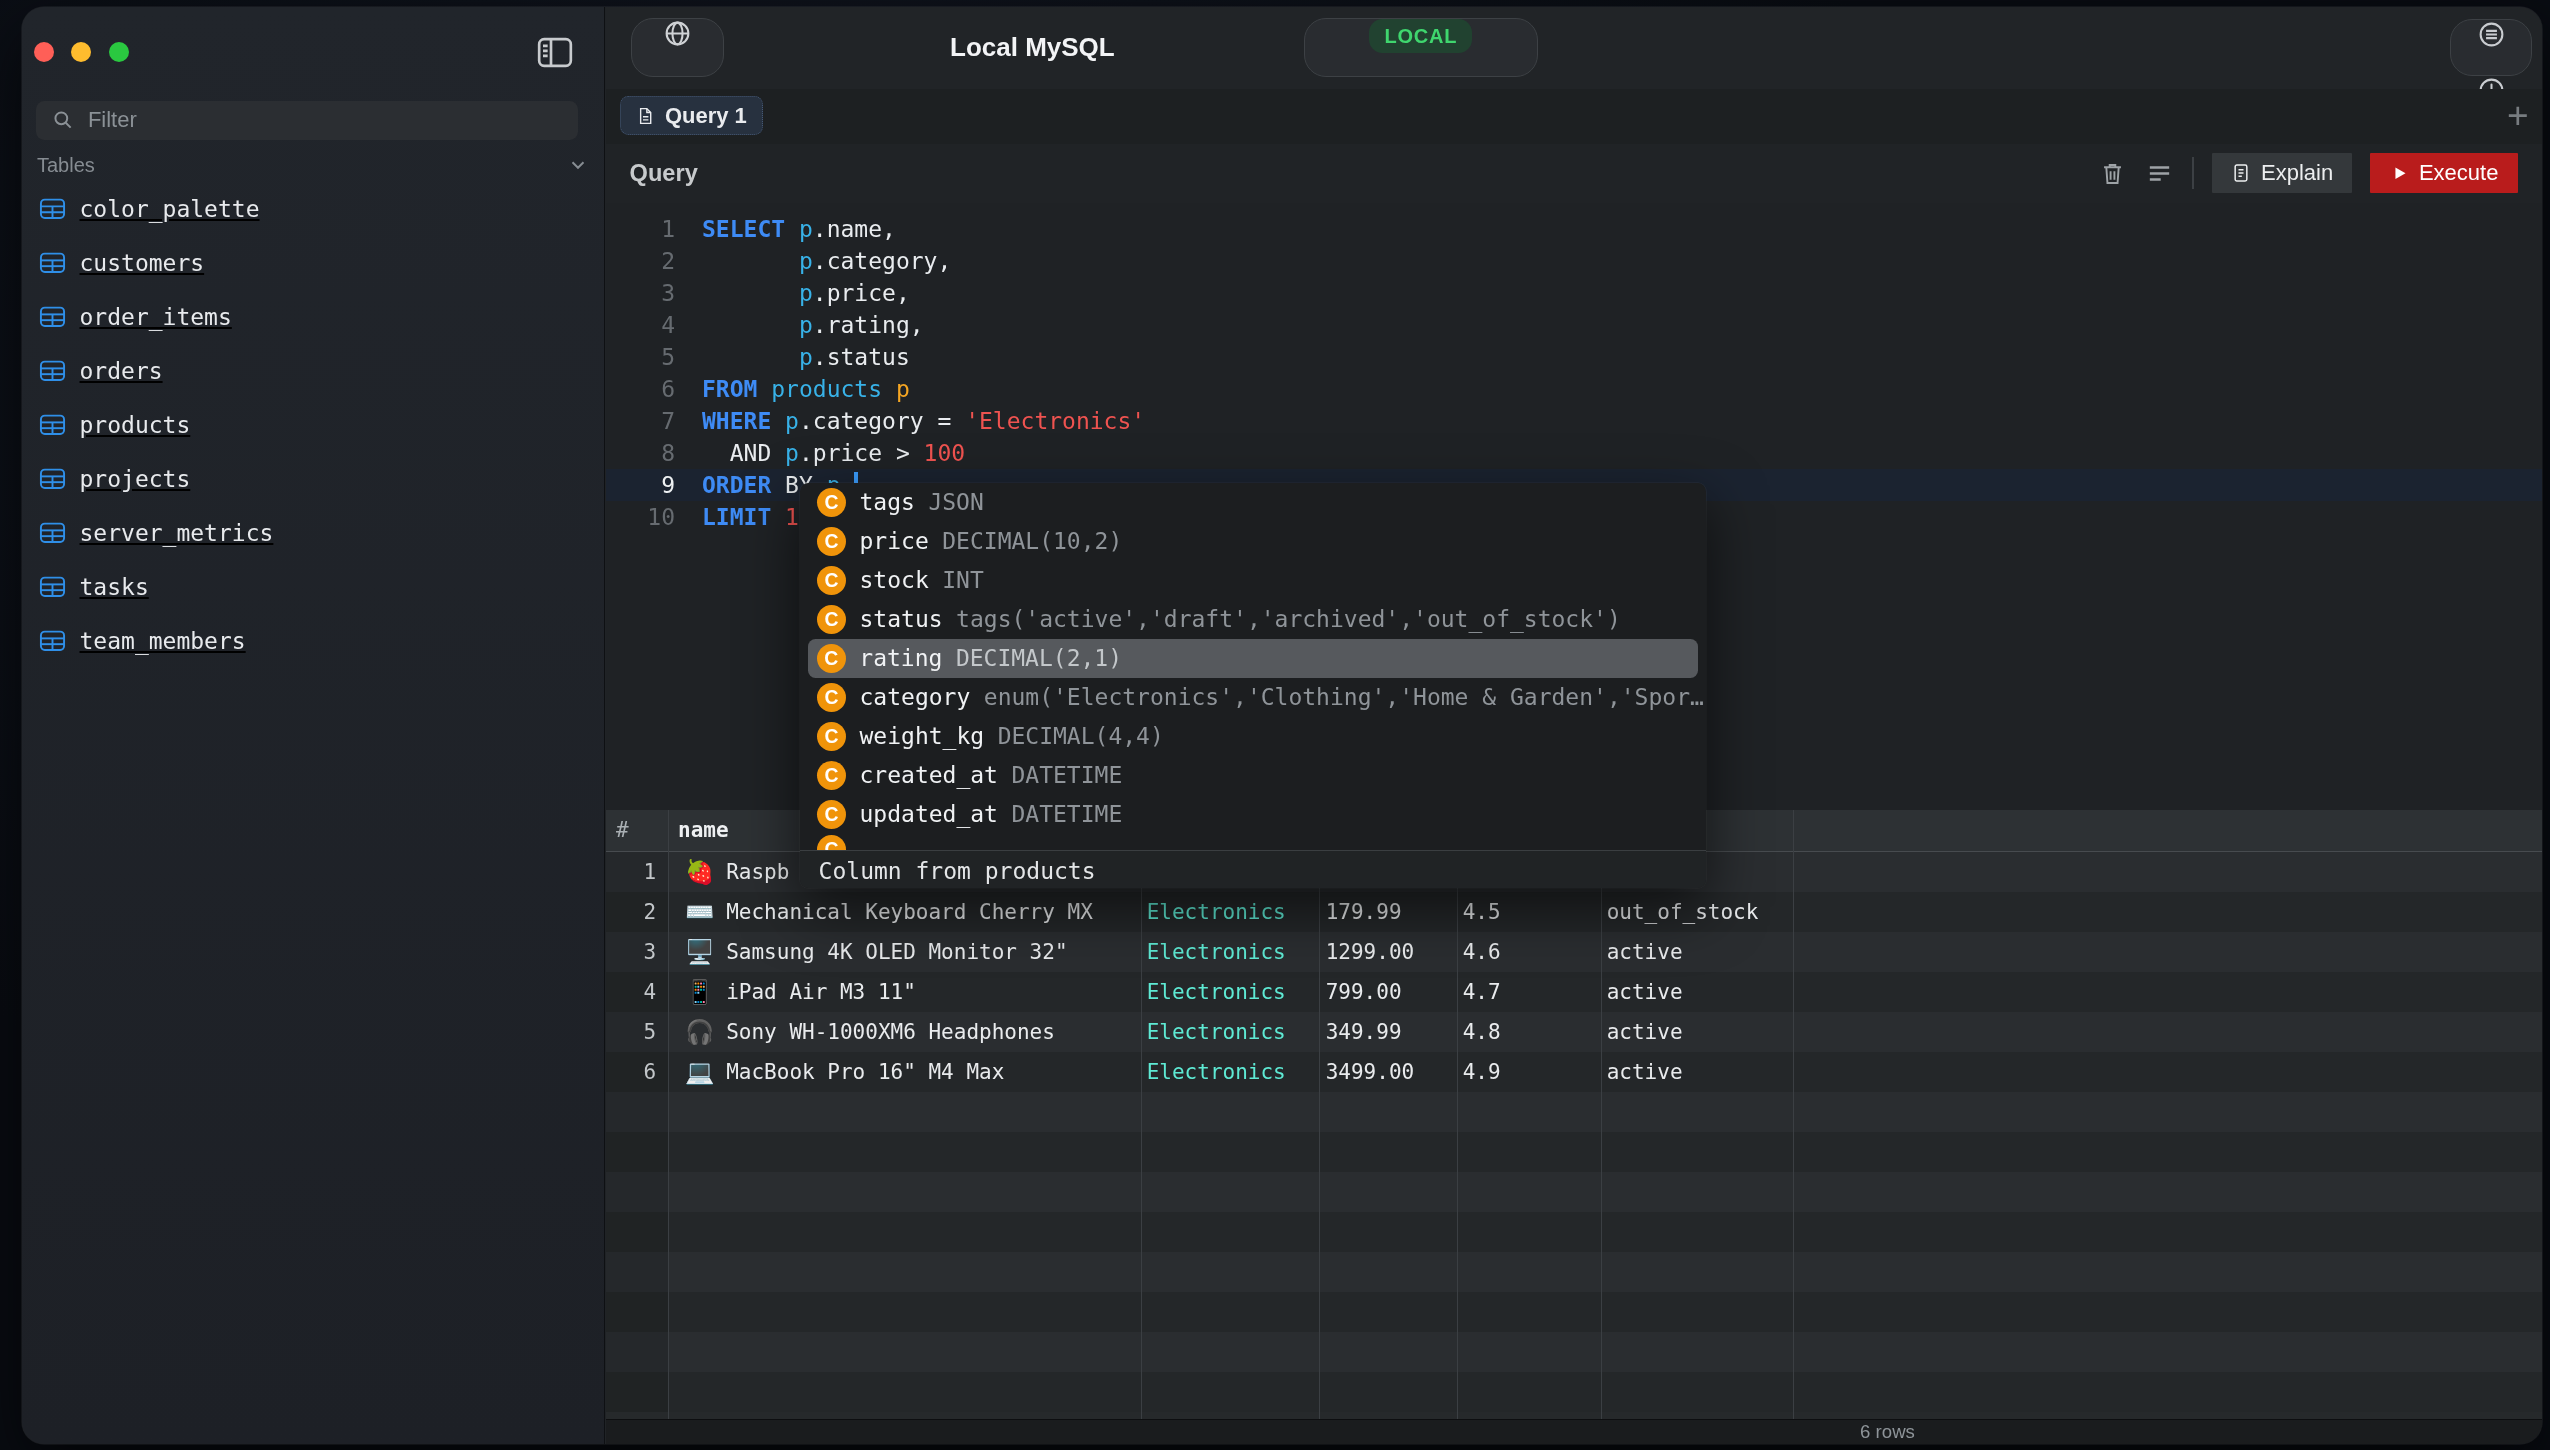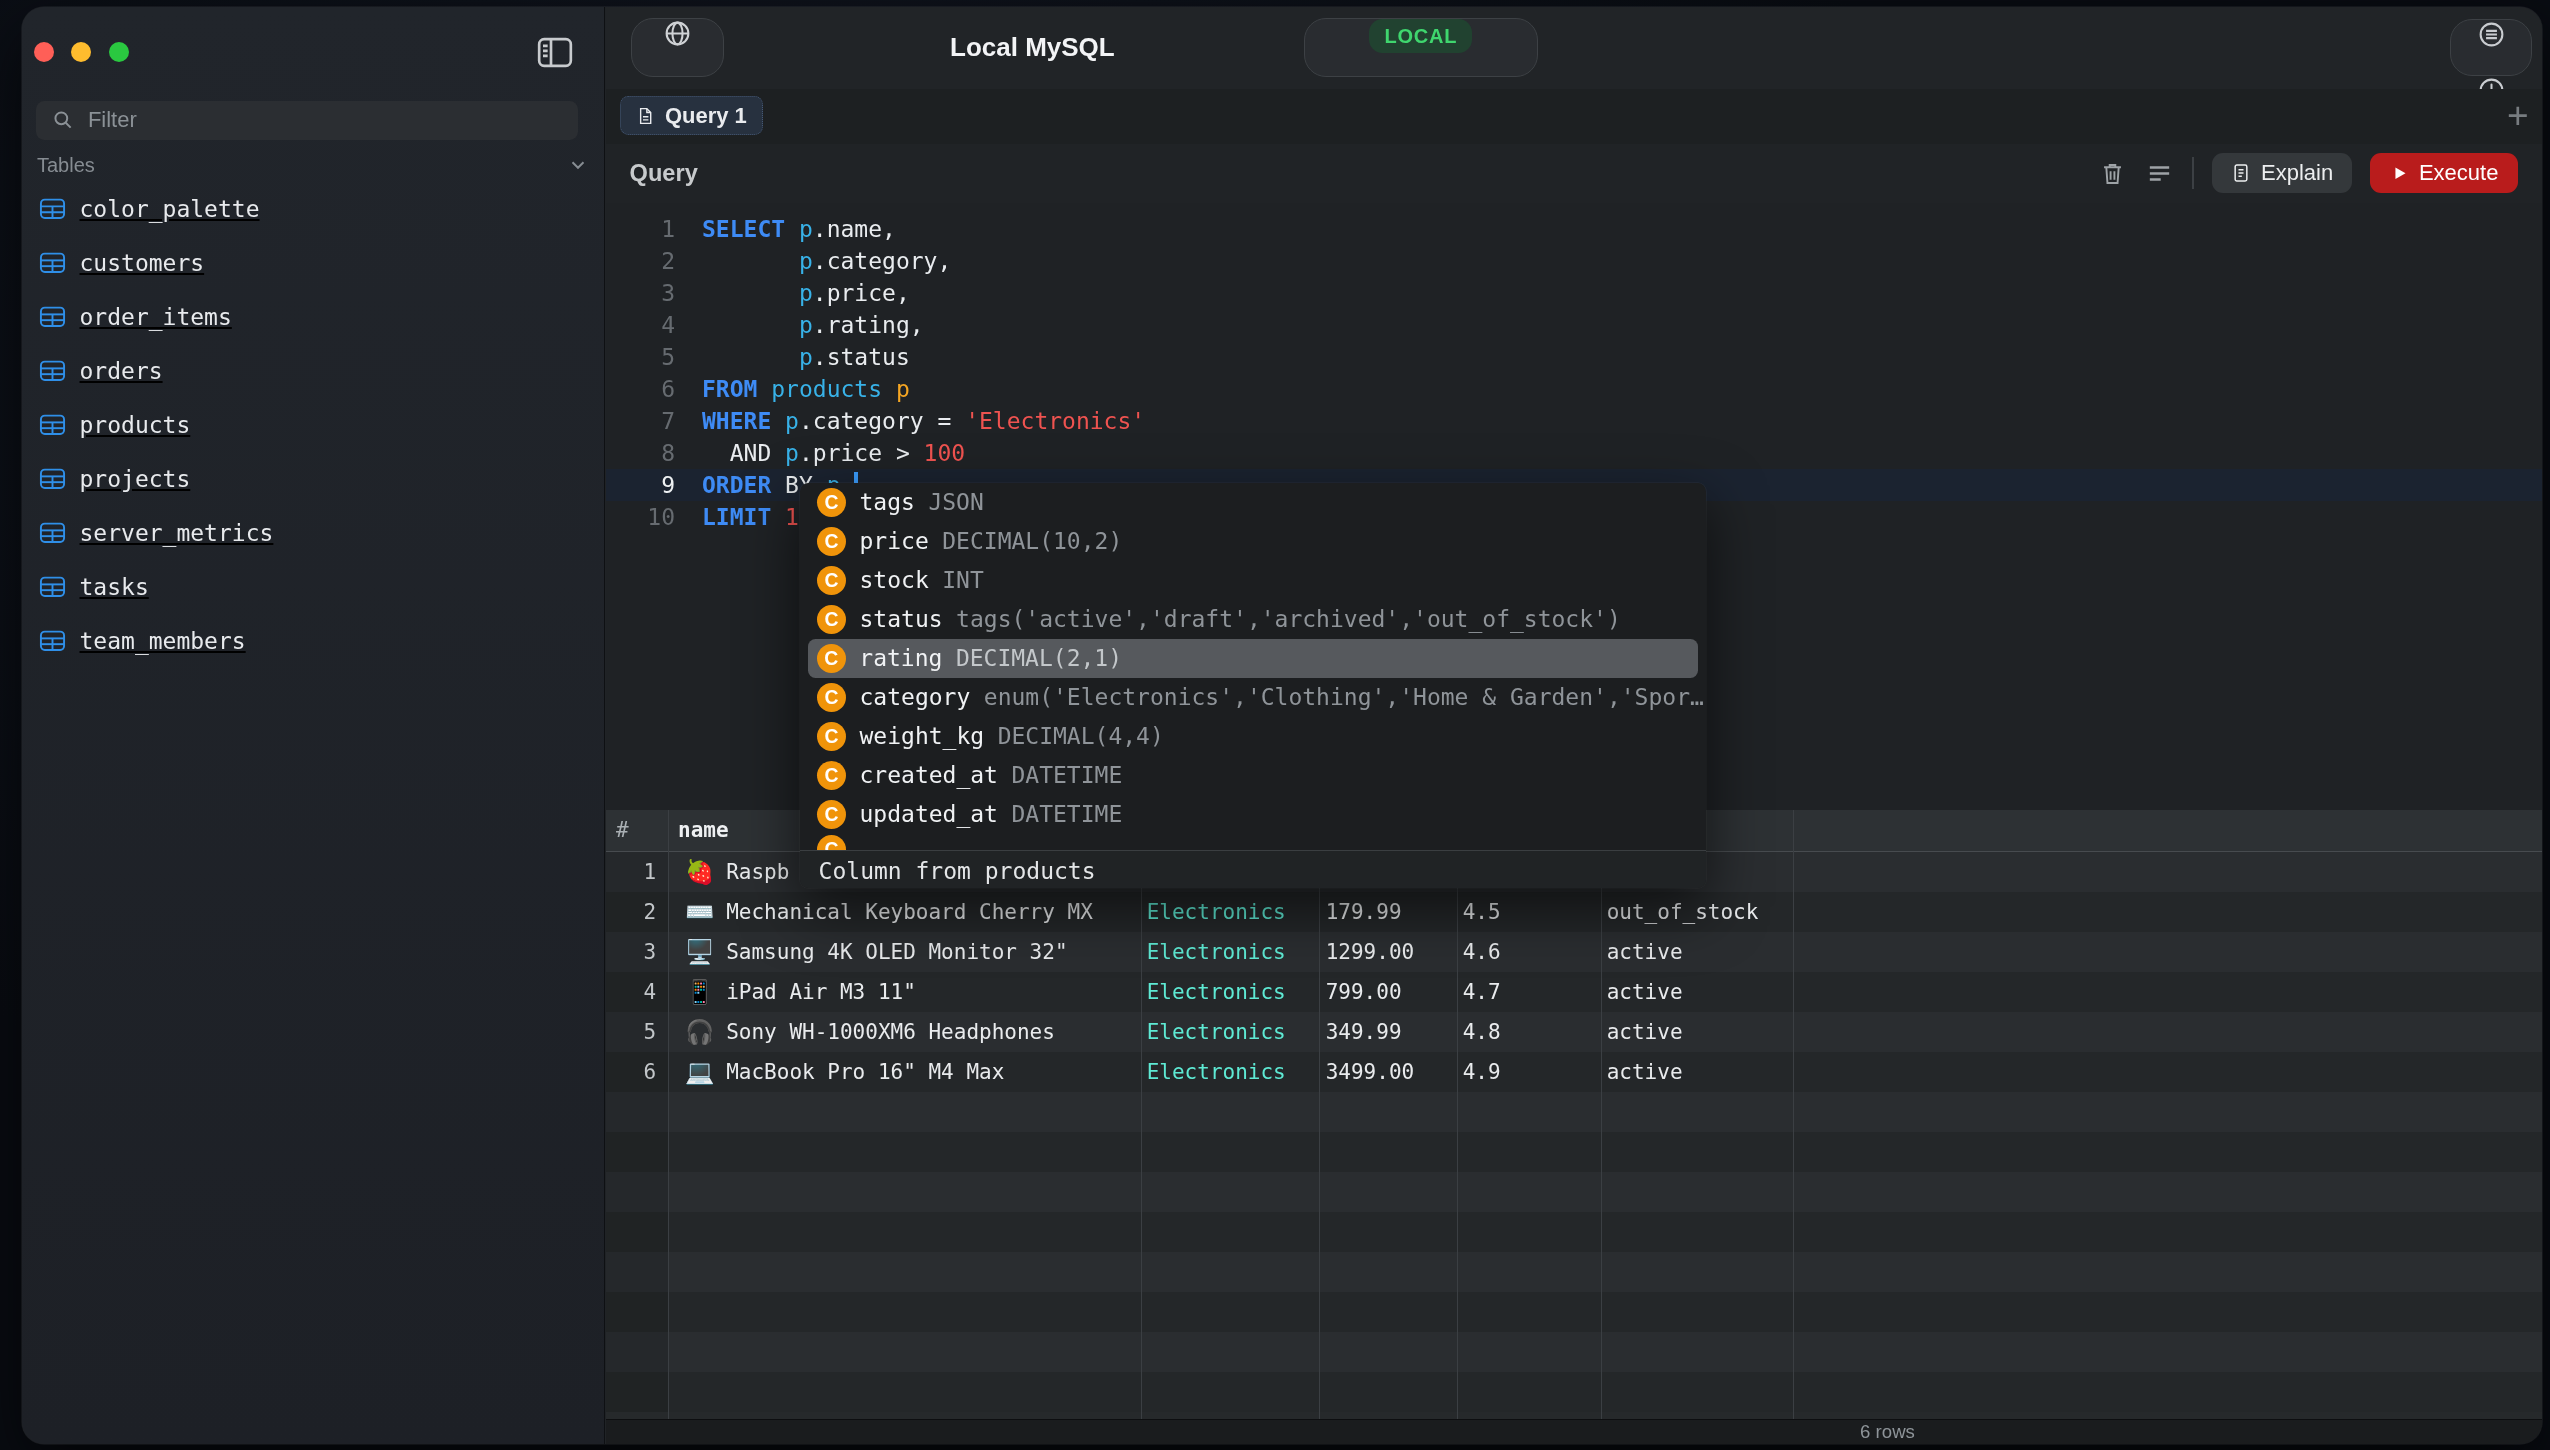"Explain" .btn { border-radius: 11px -> 1px }
